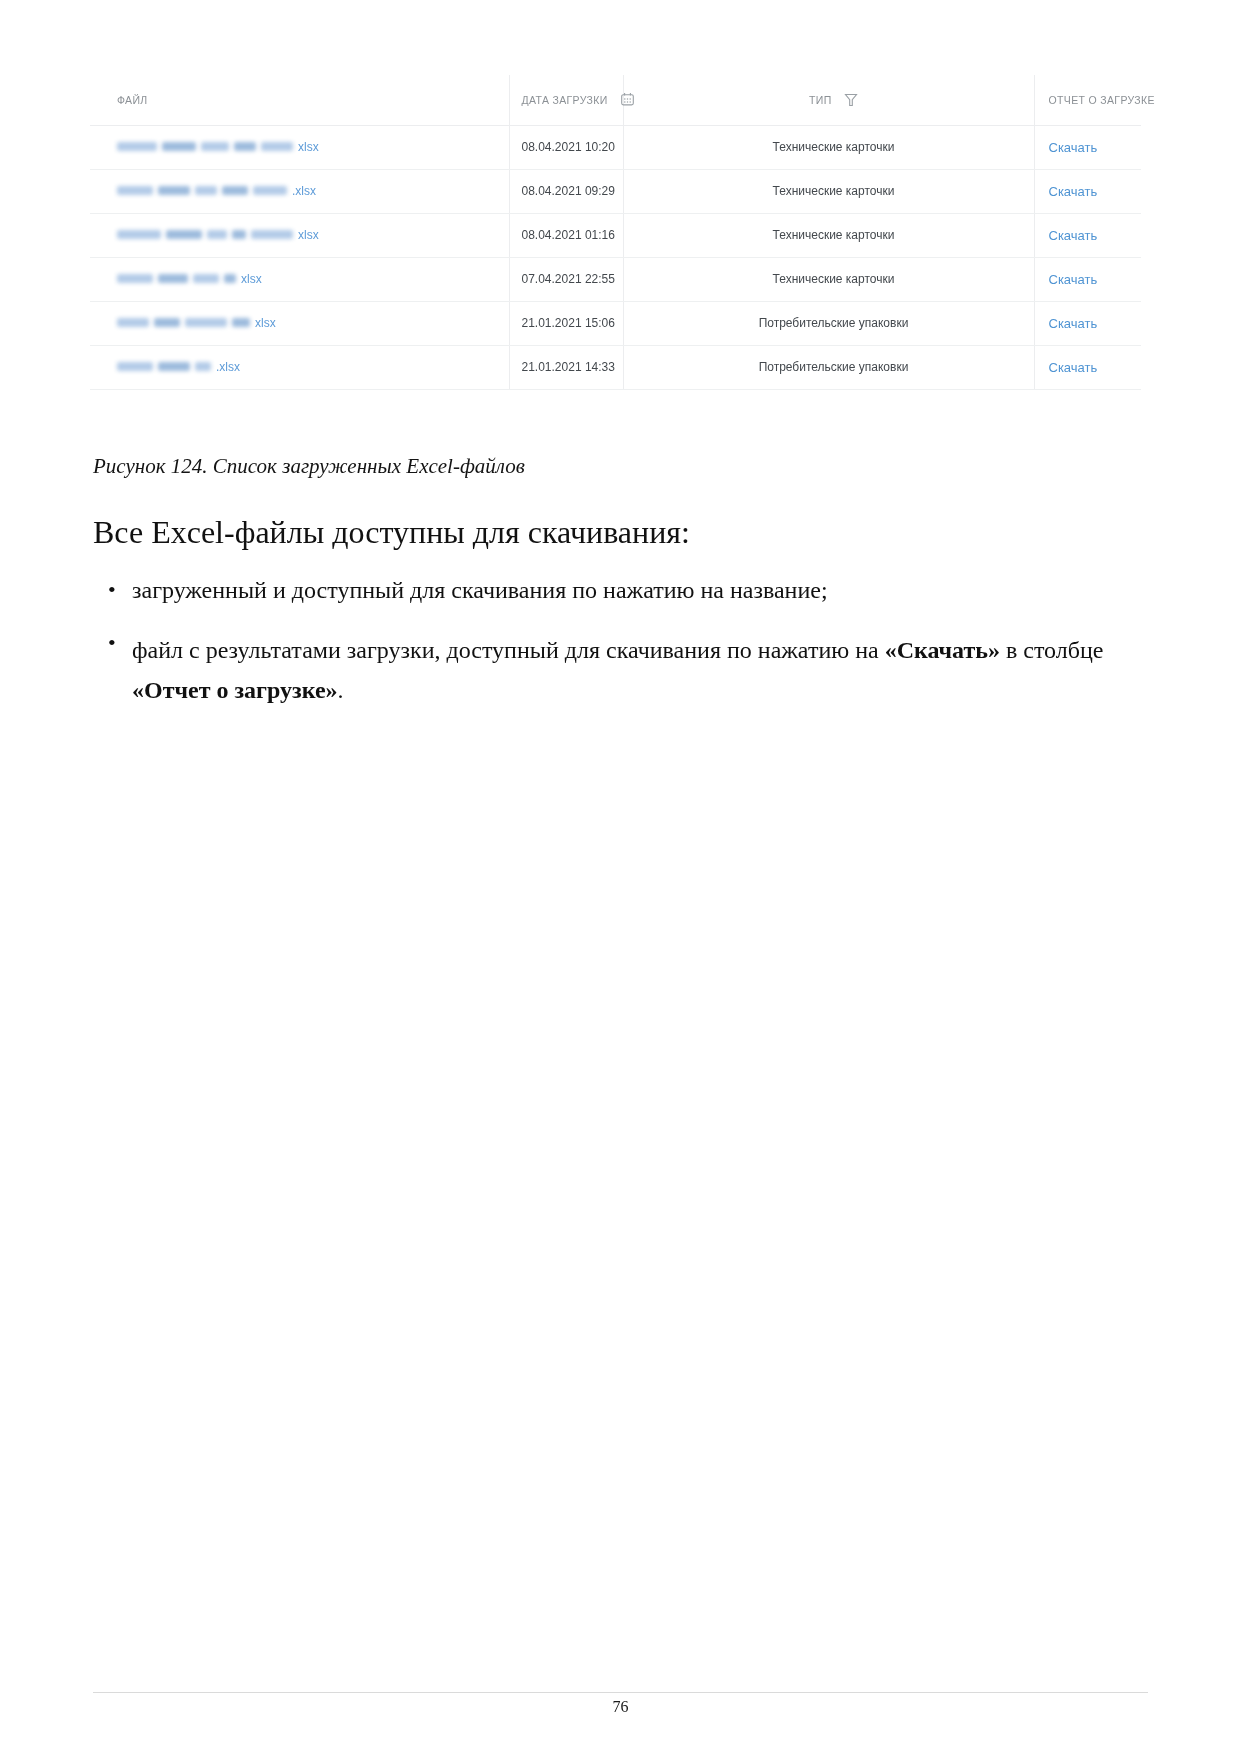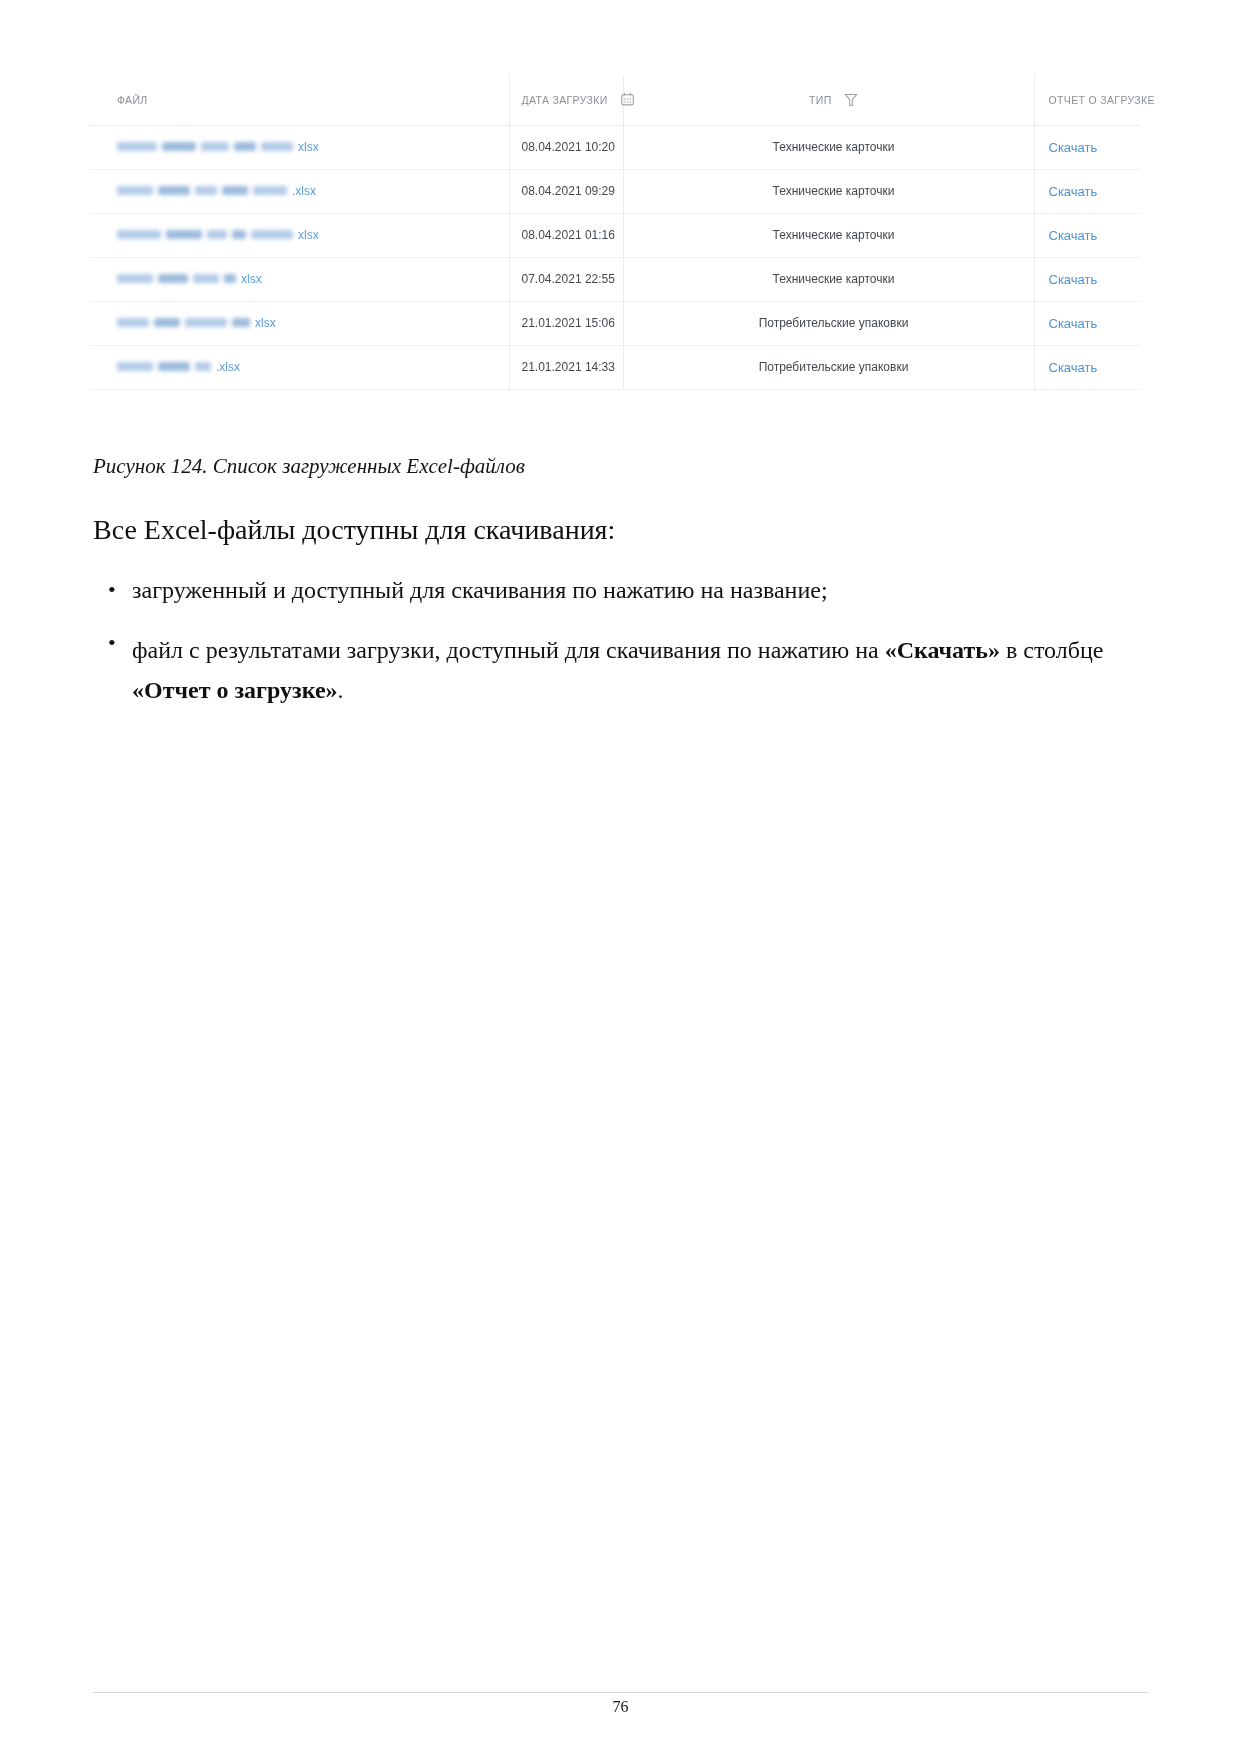"Все Excel-файлы доступны для скачивания:" .para { font-size: 28px -> 32px }
